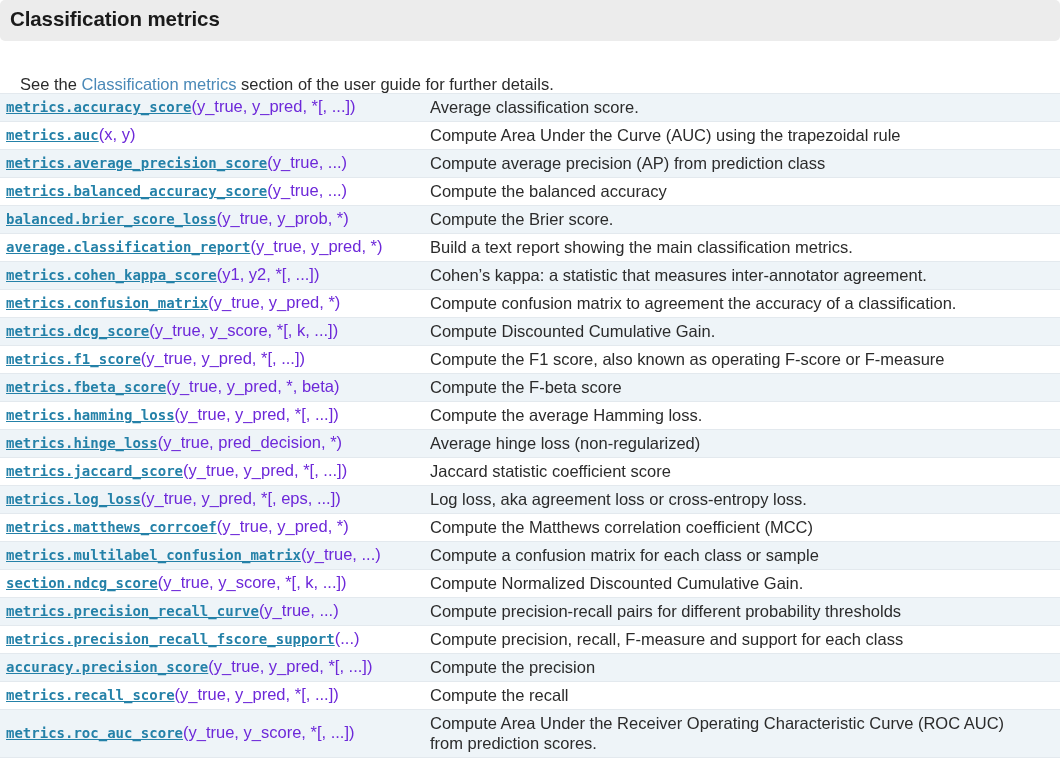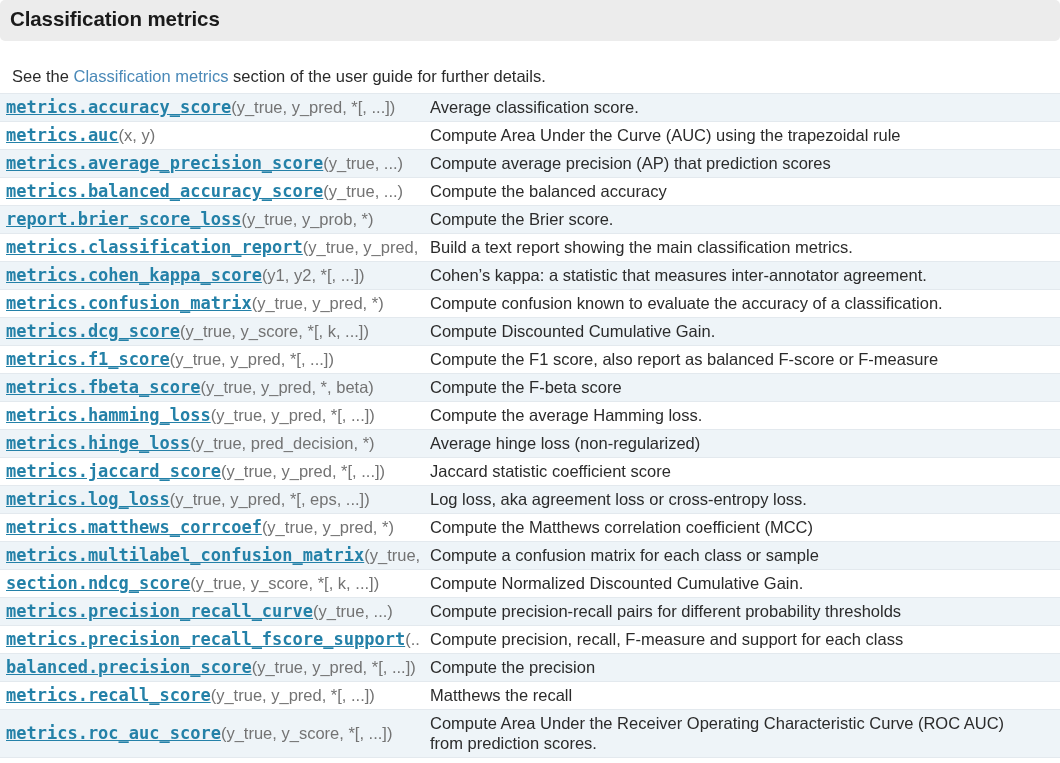"See the Classification metrics section" .intro { margin: 8px -> 16px }
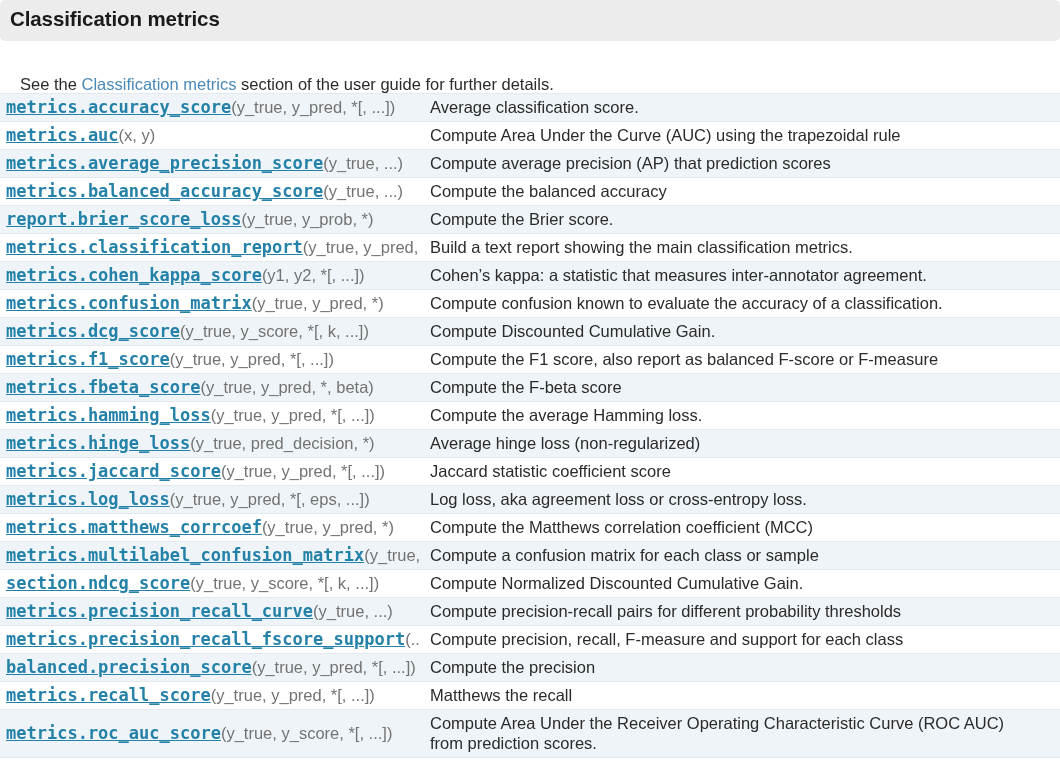"metrics.accuracy_score" .sig-name { font-size: 17px -> 14px }
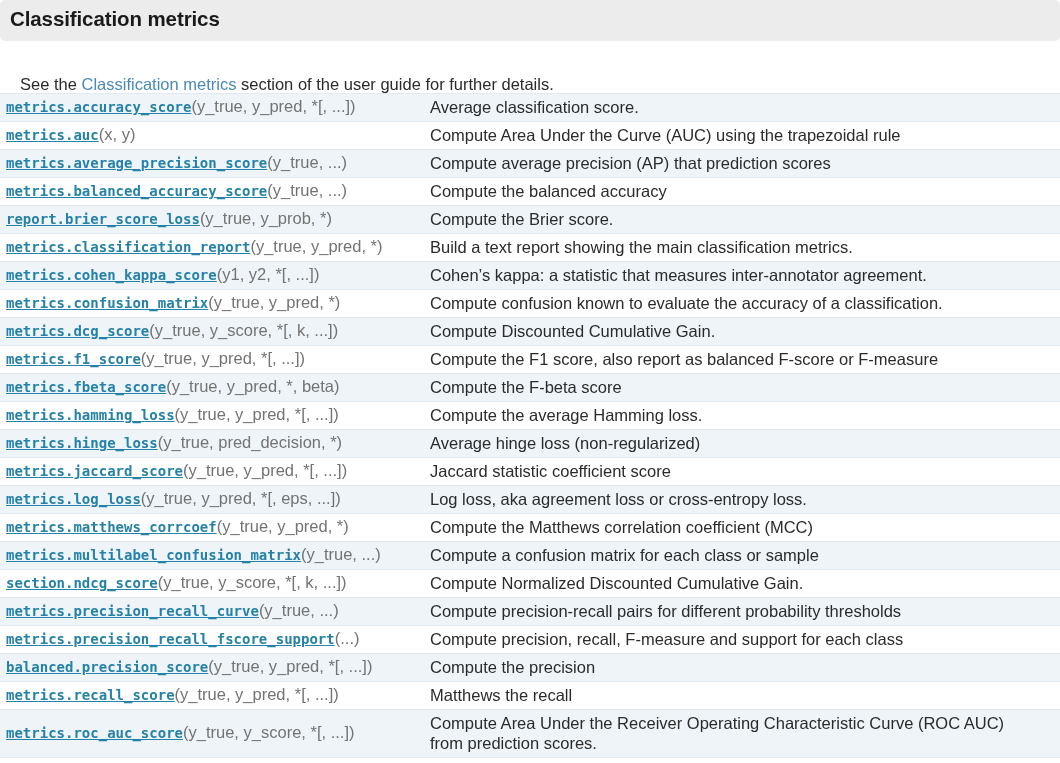"(y_true, y_pred, *[, ...])" .sig-args { color: #737373 -> #6d28d9 }
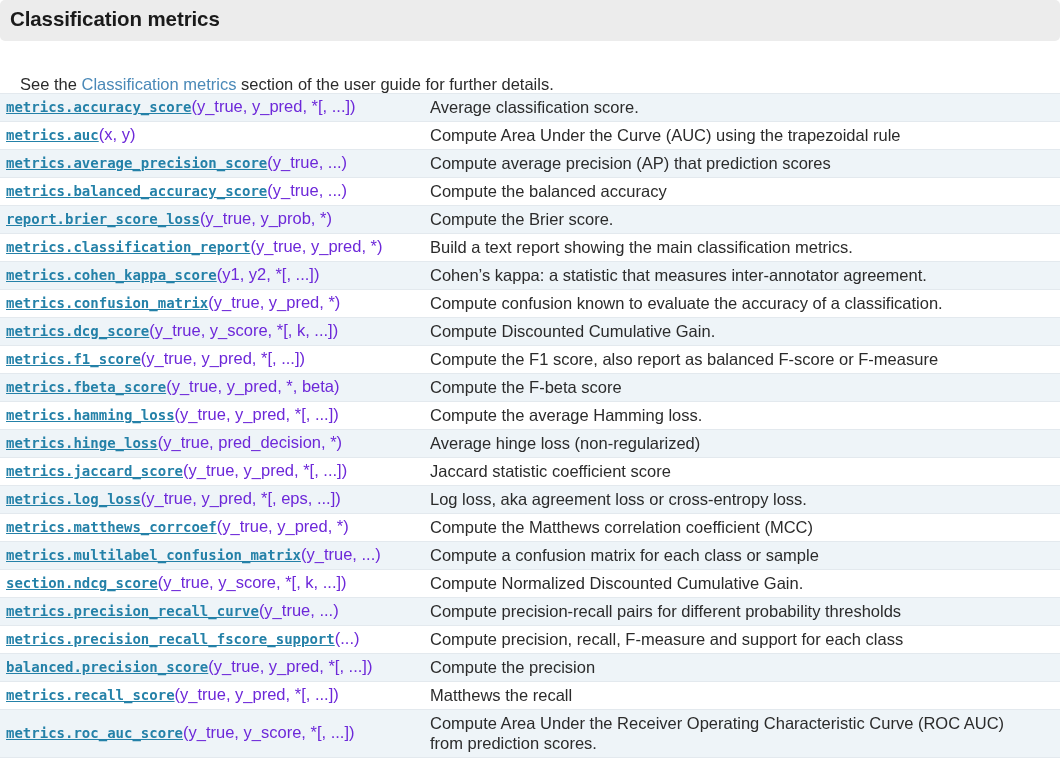"Compute average precision (AP) that" span { text: that prediction scores -> from prediction class }
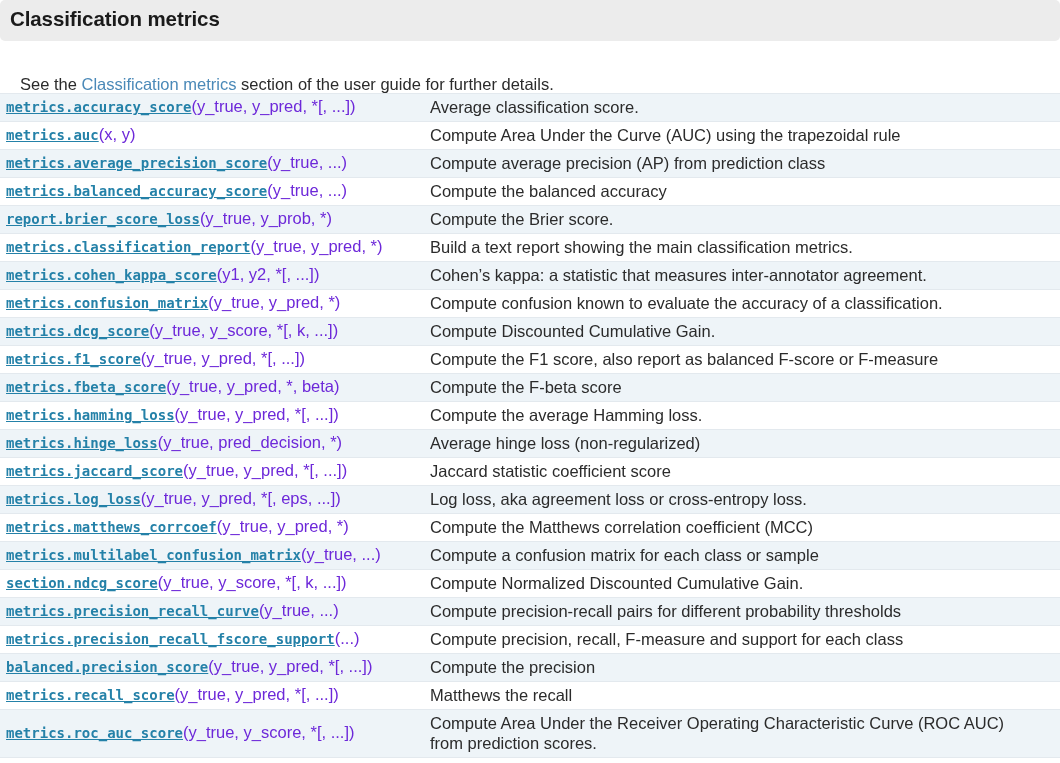"report.brier_score_loss" a.sig-name { text: report.brier -> balanced.brier }
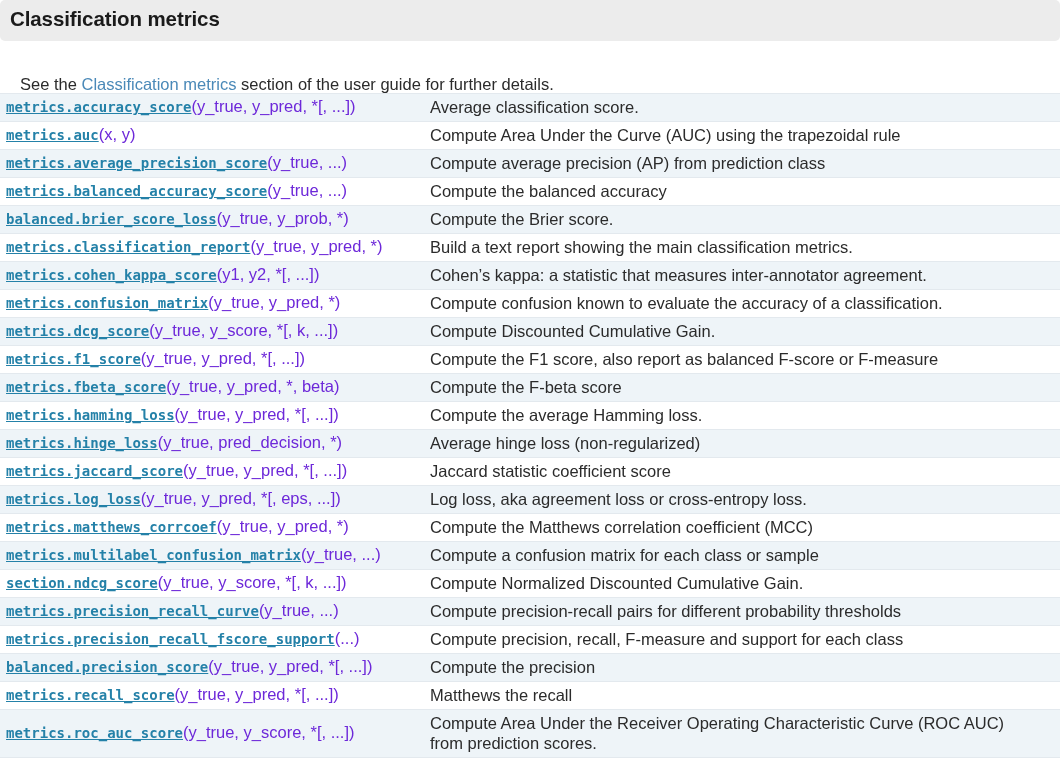"metrics.classification_report" a.sig-name { text: metrics.classification -> average.classification }
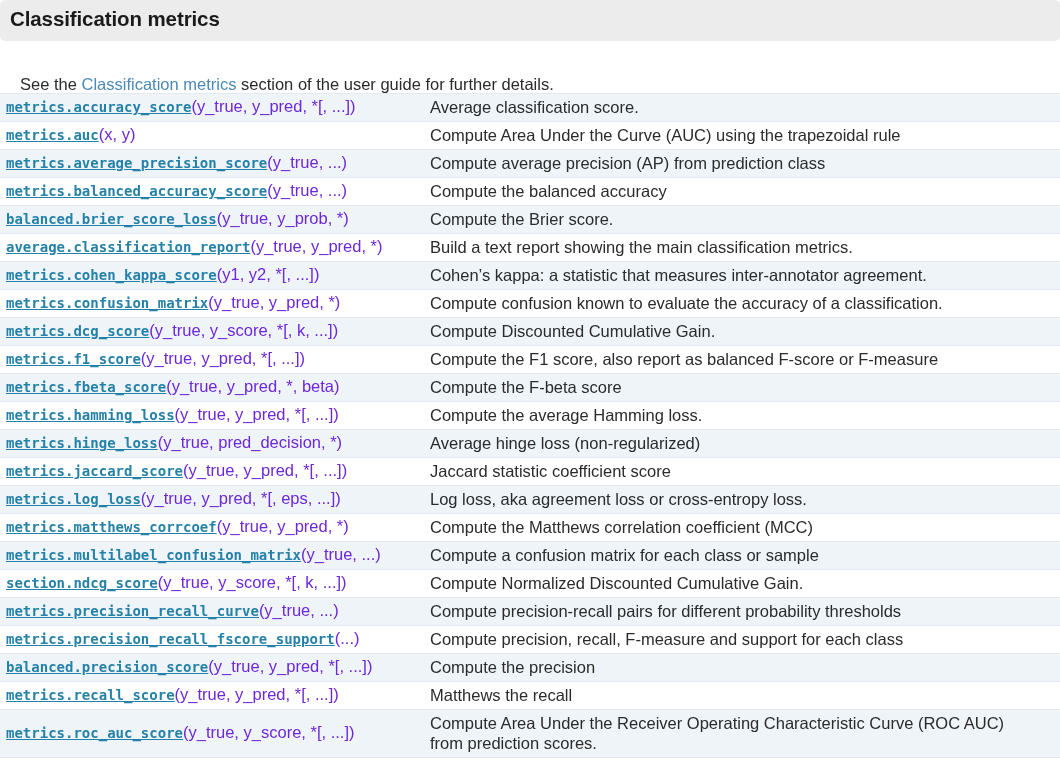"Compute confusion known to evaluate" span { text: known to evaluate -> matrix to agreement }
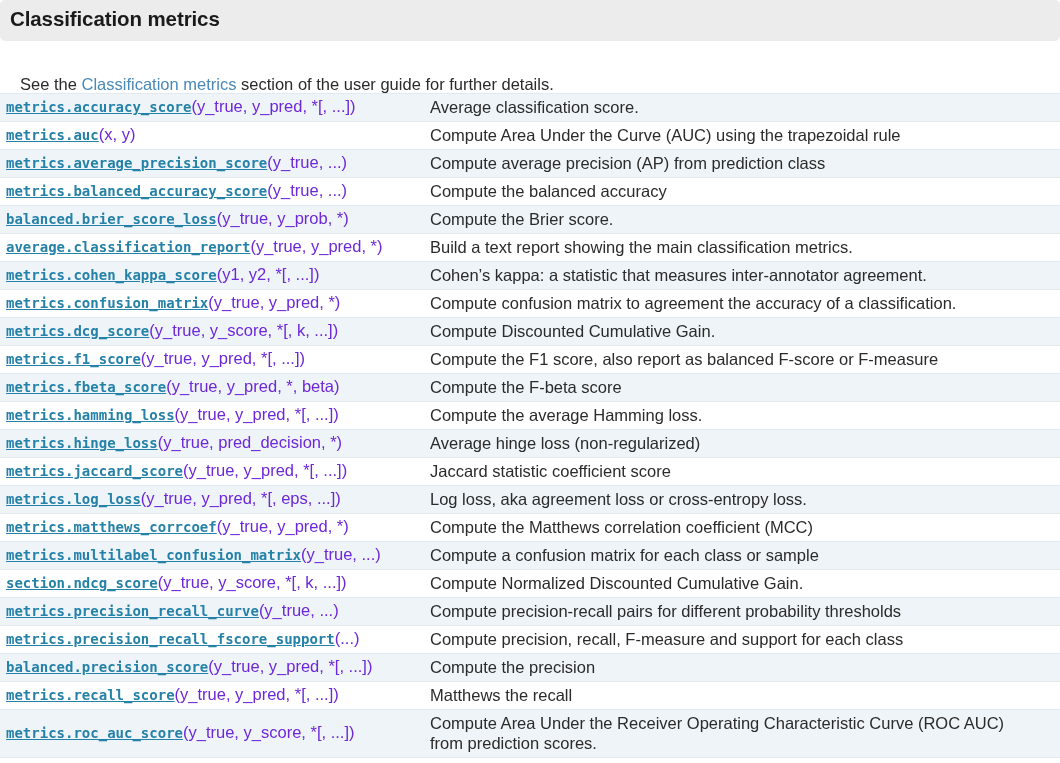"Compute the F1 score, also" span { text: report as balanced -> known as operating }
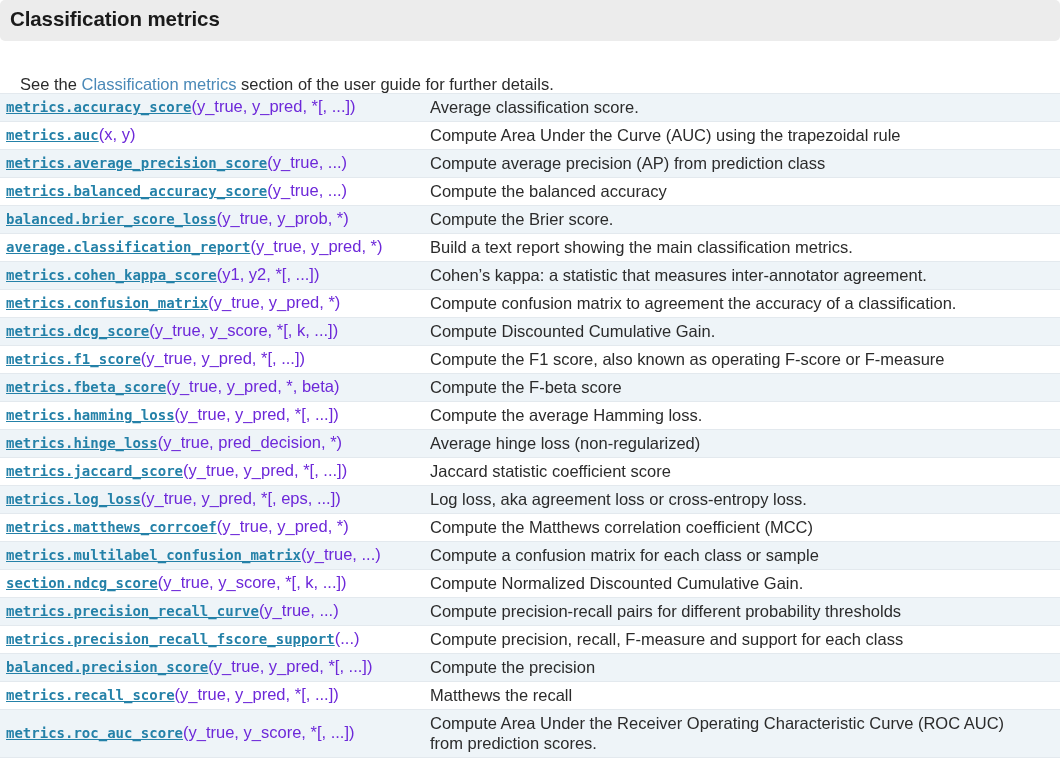"balanced.precision_score" a.sig-name { text: balanced.precision -> accuracy.precision }
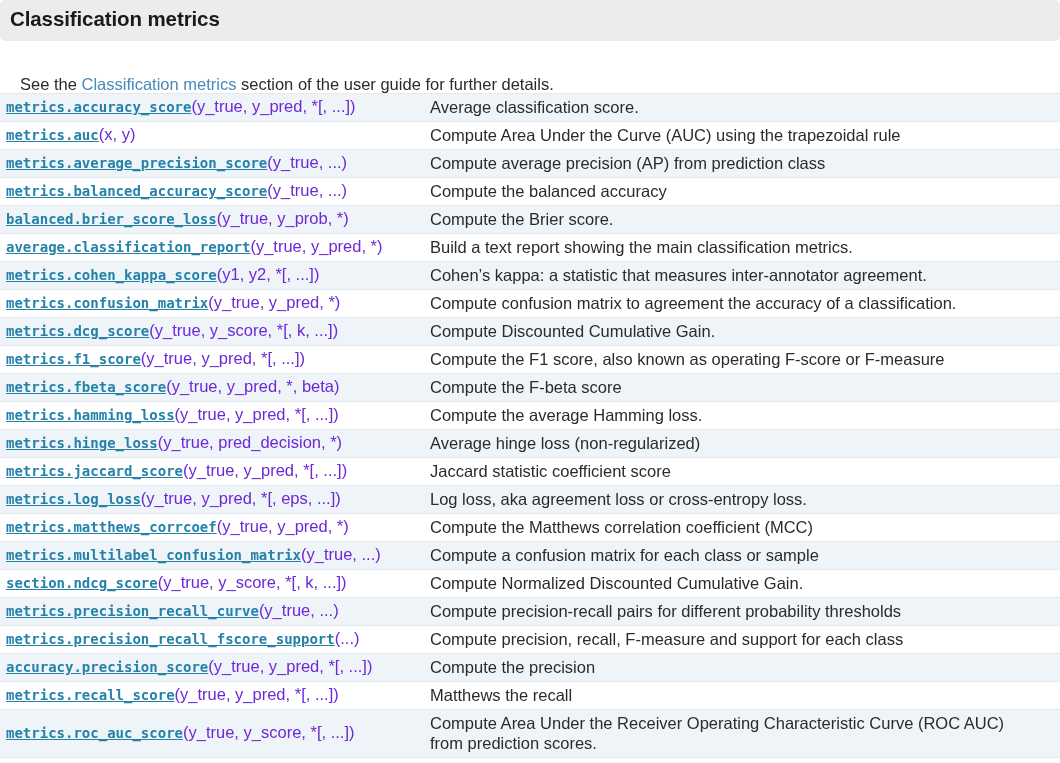"Matthews the recall" span { text: Matthews -> Compute }
